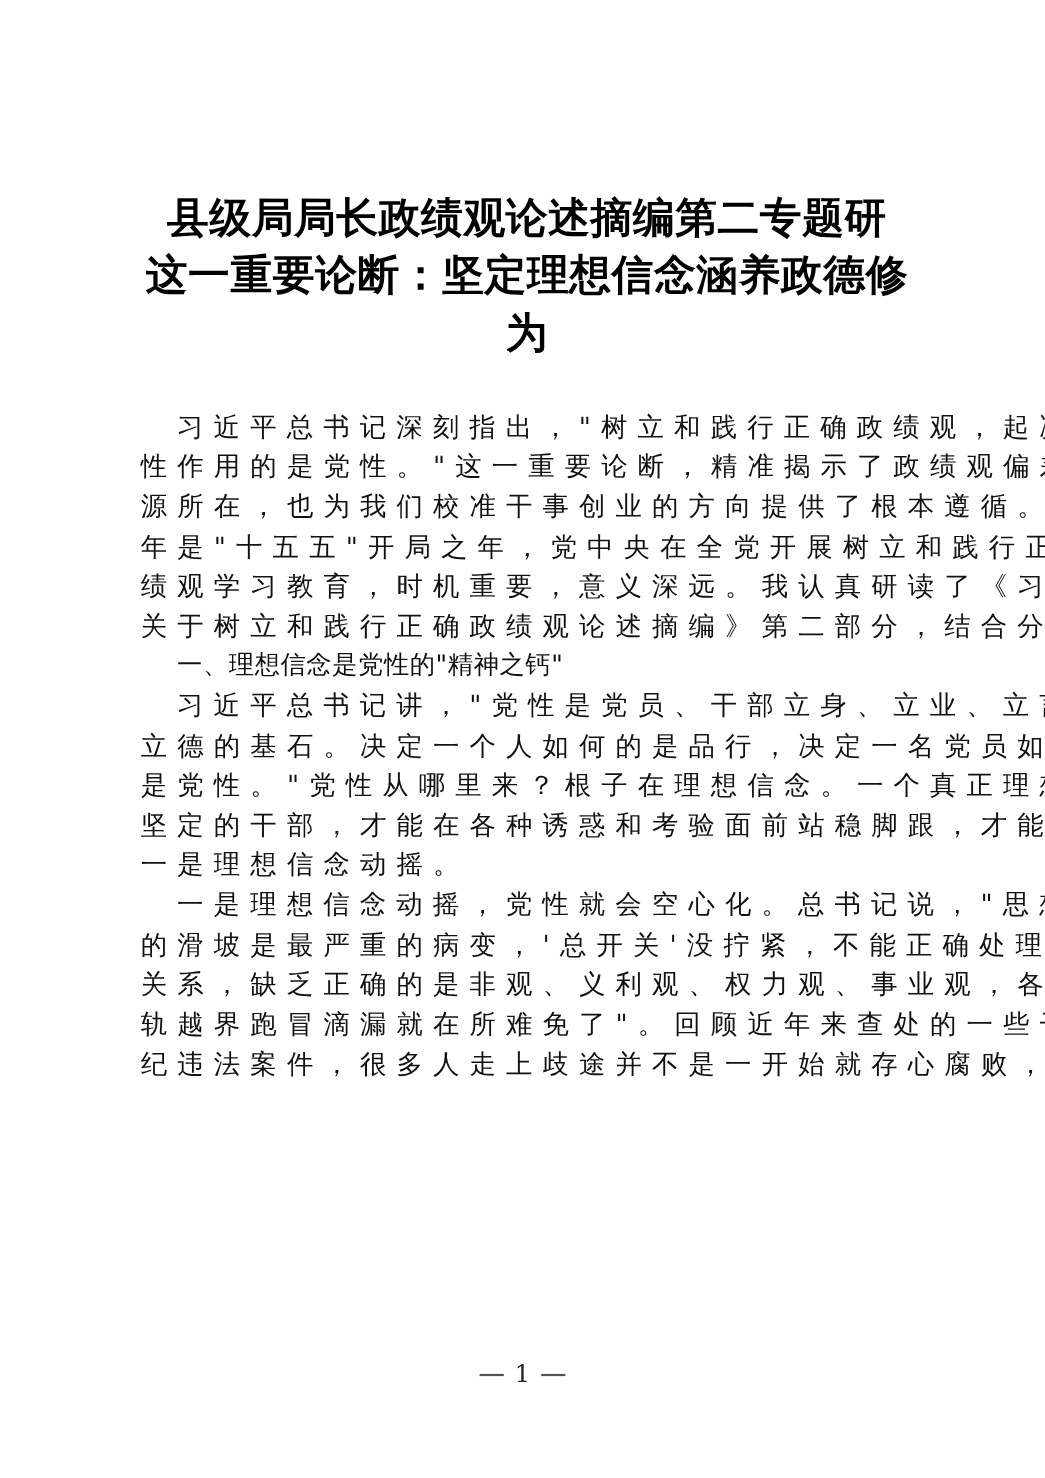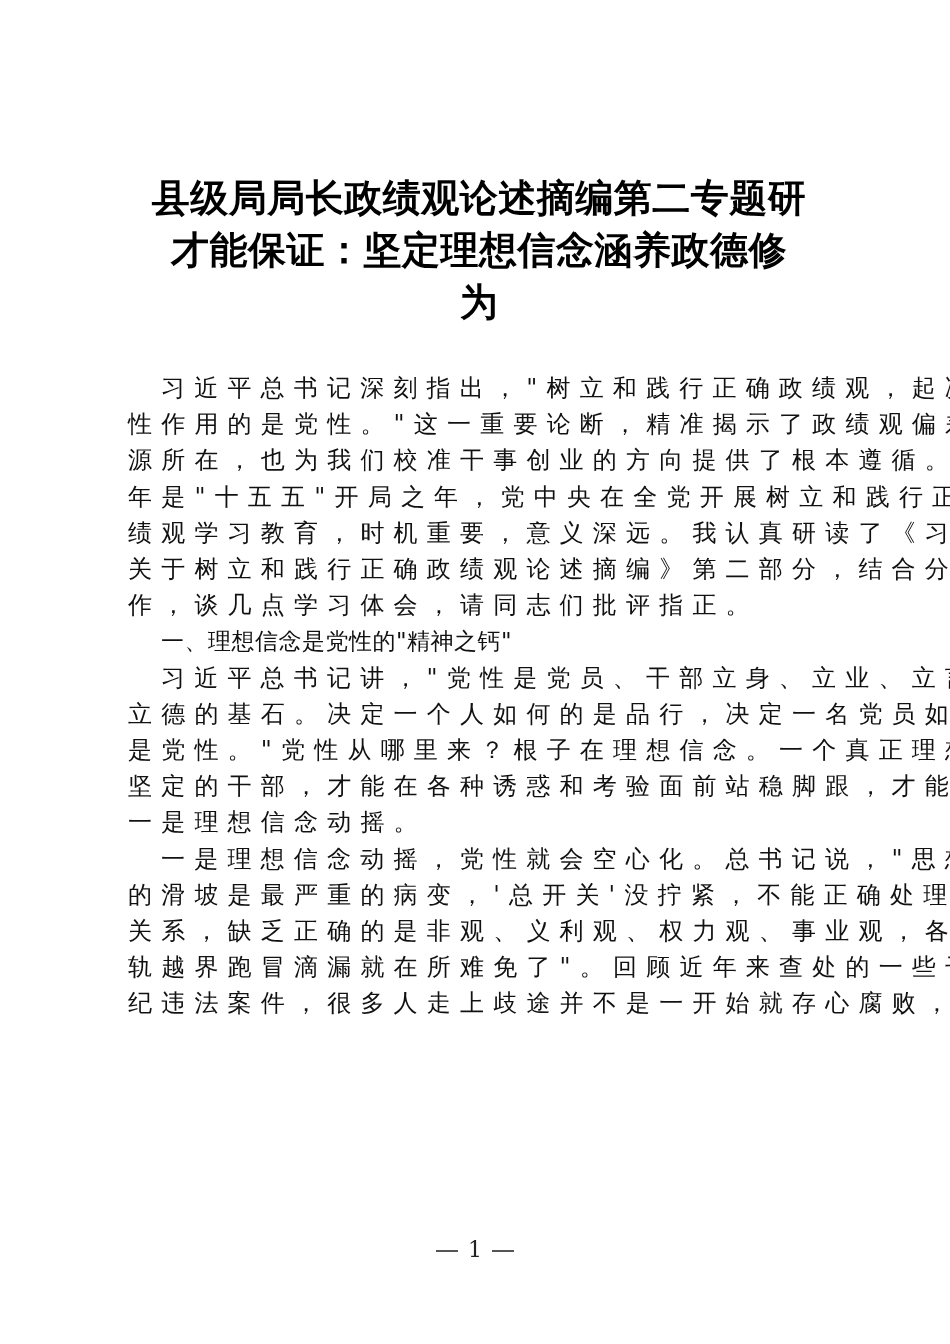"才能保证：坚定理想信念涵养政德修" span { text: 才能保证 -> 这一重要论断 }
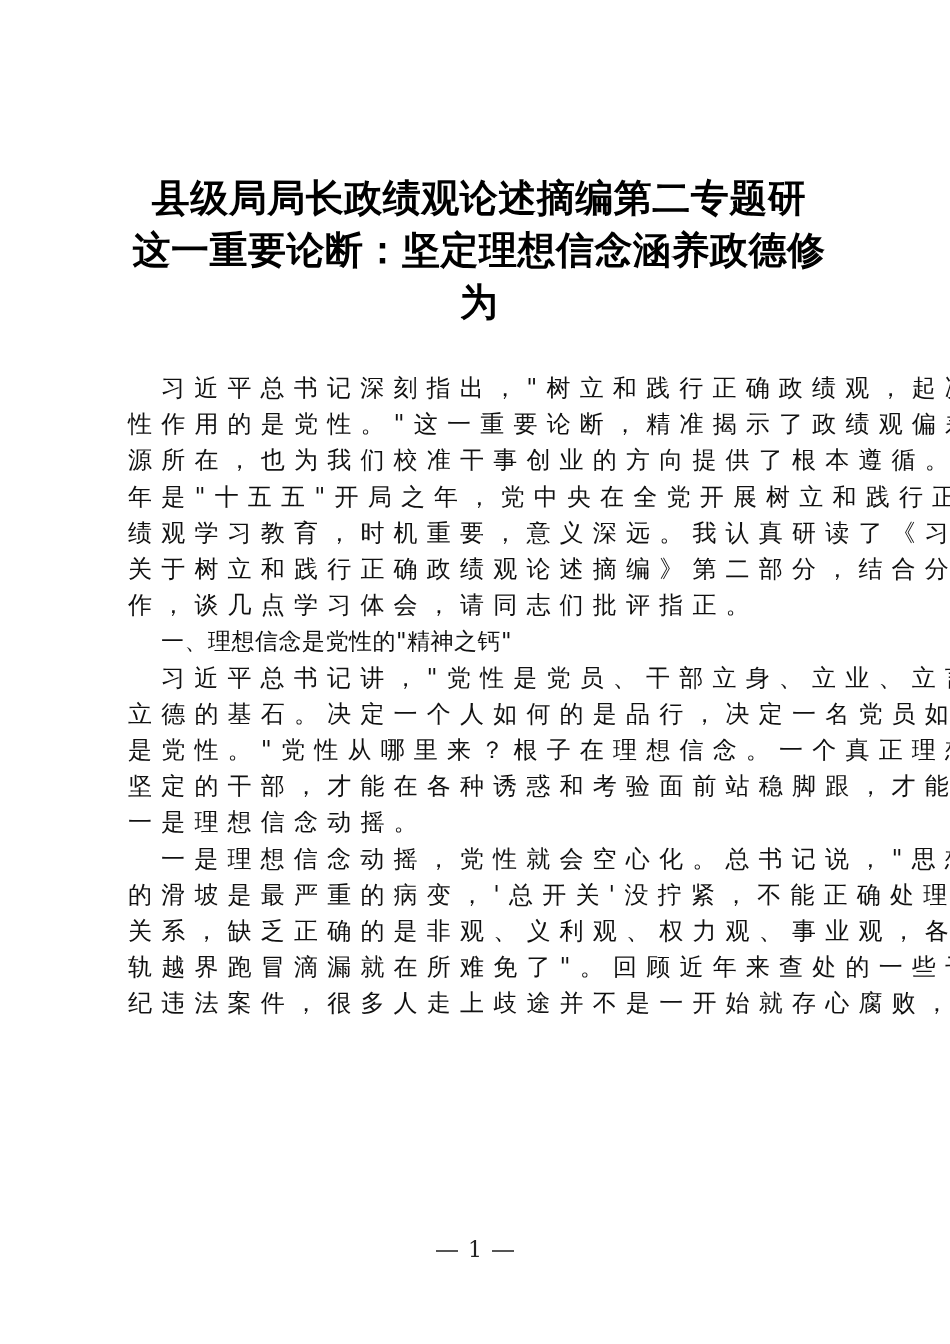"作，谈几点学习体会，请同志们批评指正。" span.line { html: <span>作，谈几点学习体会，请同志们批评指正。</span> -> none }
